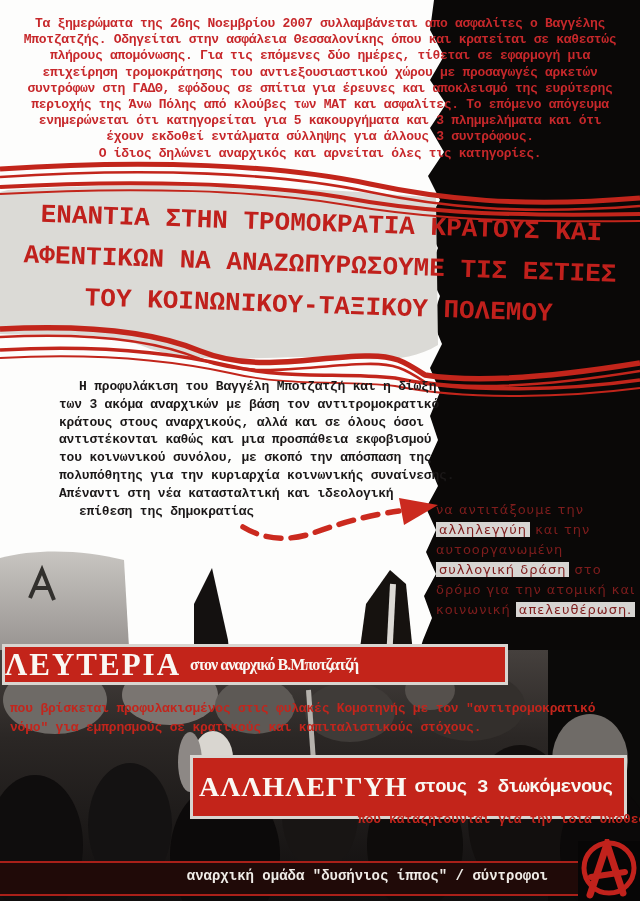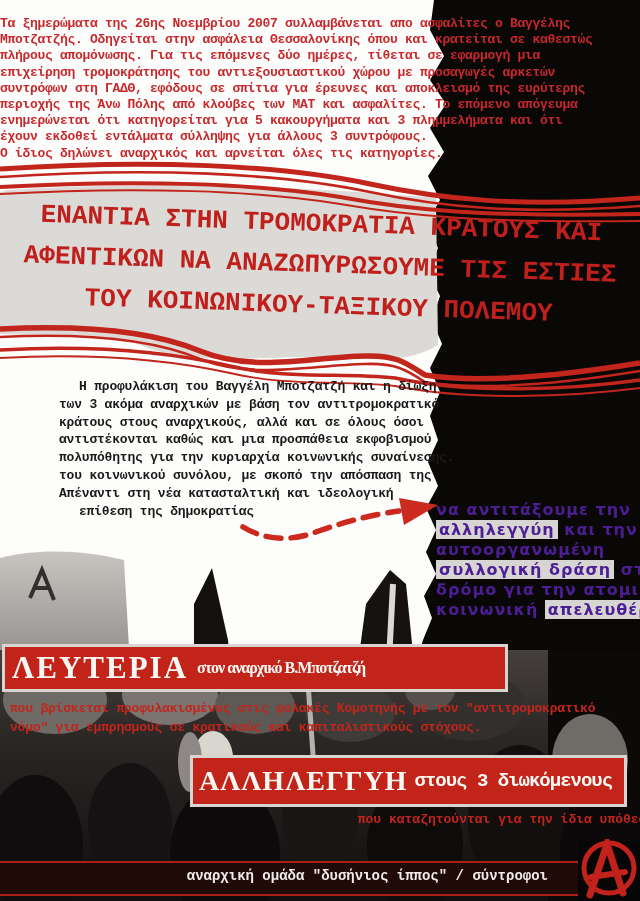"Τα ξημερώματα της 26ης Νοεμβρίου" .intro { text-align: left -> center }
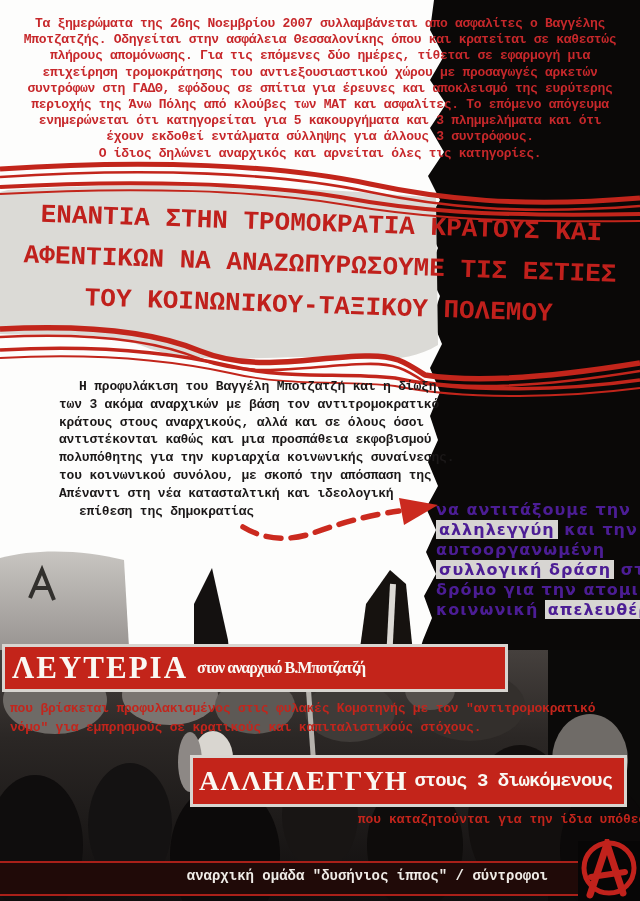"πολυπόθητης για την κυριαρχία κοινωνικής" div.line { order: before "του κοινωνικού συνόλου, με σκοπό" -> after "του κοινωνικού συνόλου, με σκοπό" }
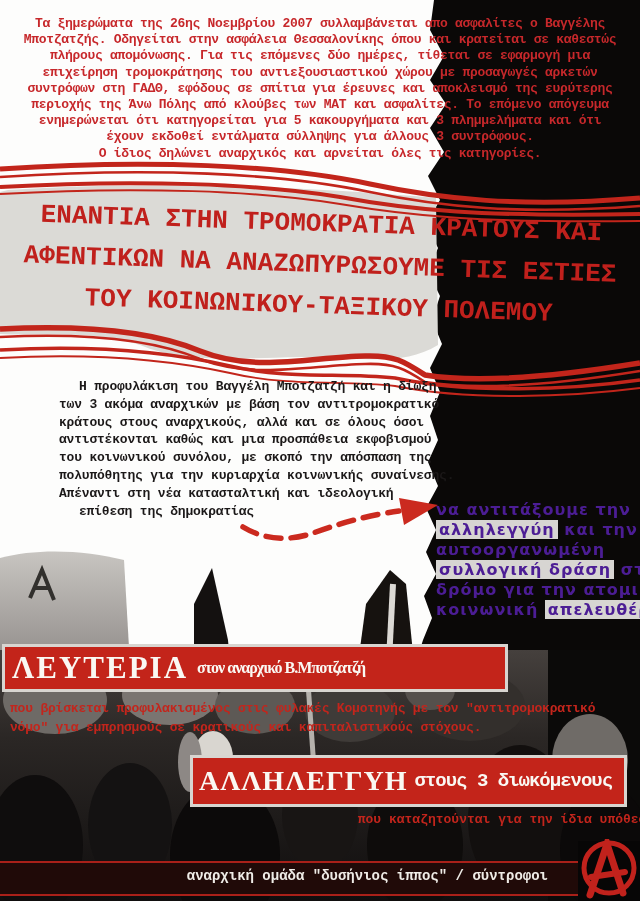"να αντιτάξουμε την" .callout { color: #4c1d95 -> #7f1d1d; font-size: 16px -> 13px; font-weight: 700 -> 400 }
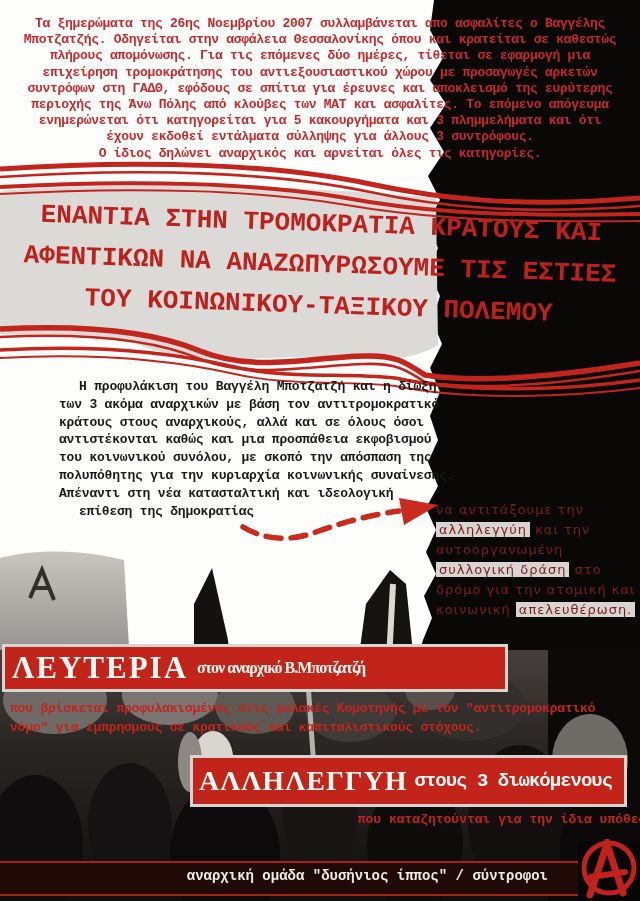"ΛΕΥΤΕΡΙΑ" .banner-freedom { height: 48px -> 41px; padding-left: 7px -> none }
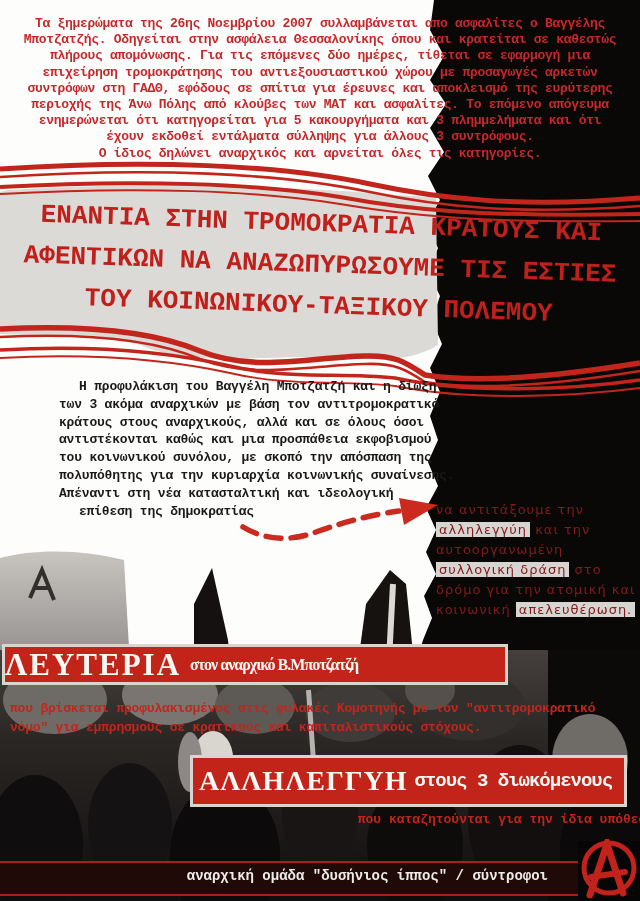"ΑΛΛΗΛΕΓΓΥΗ" .banner-solidarity { height: 52px -> 64px }
